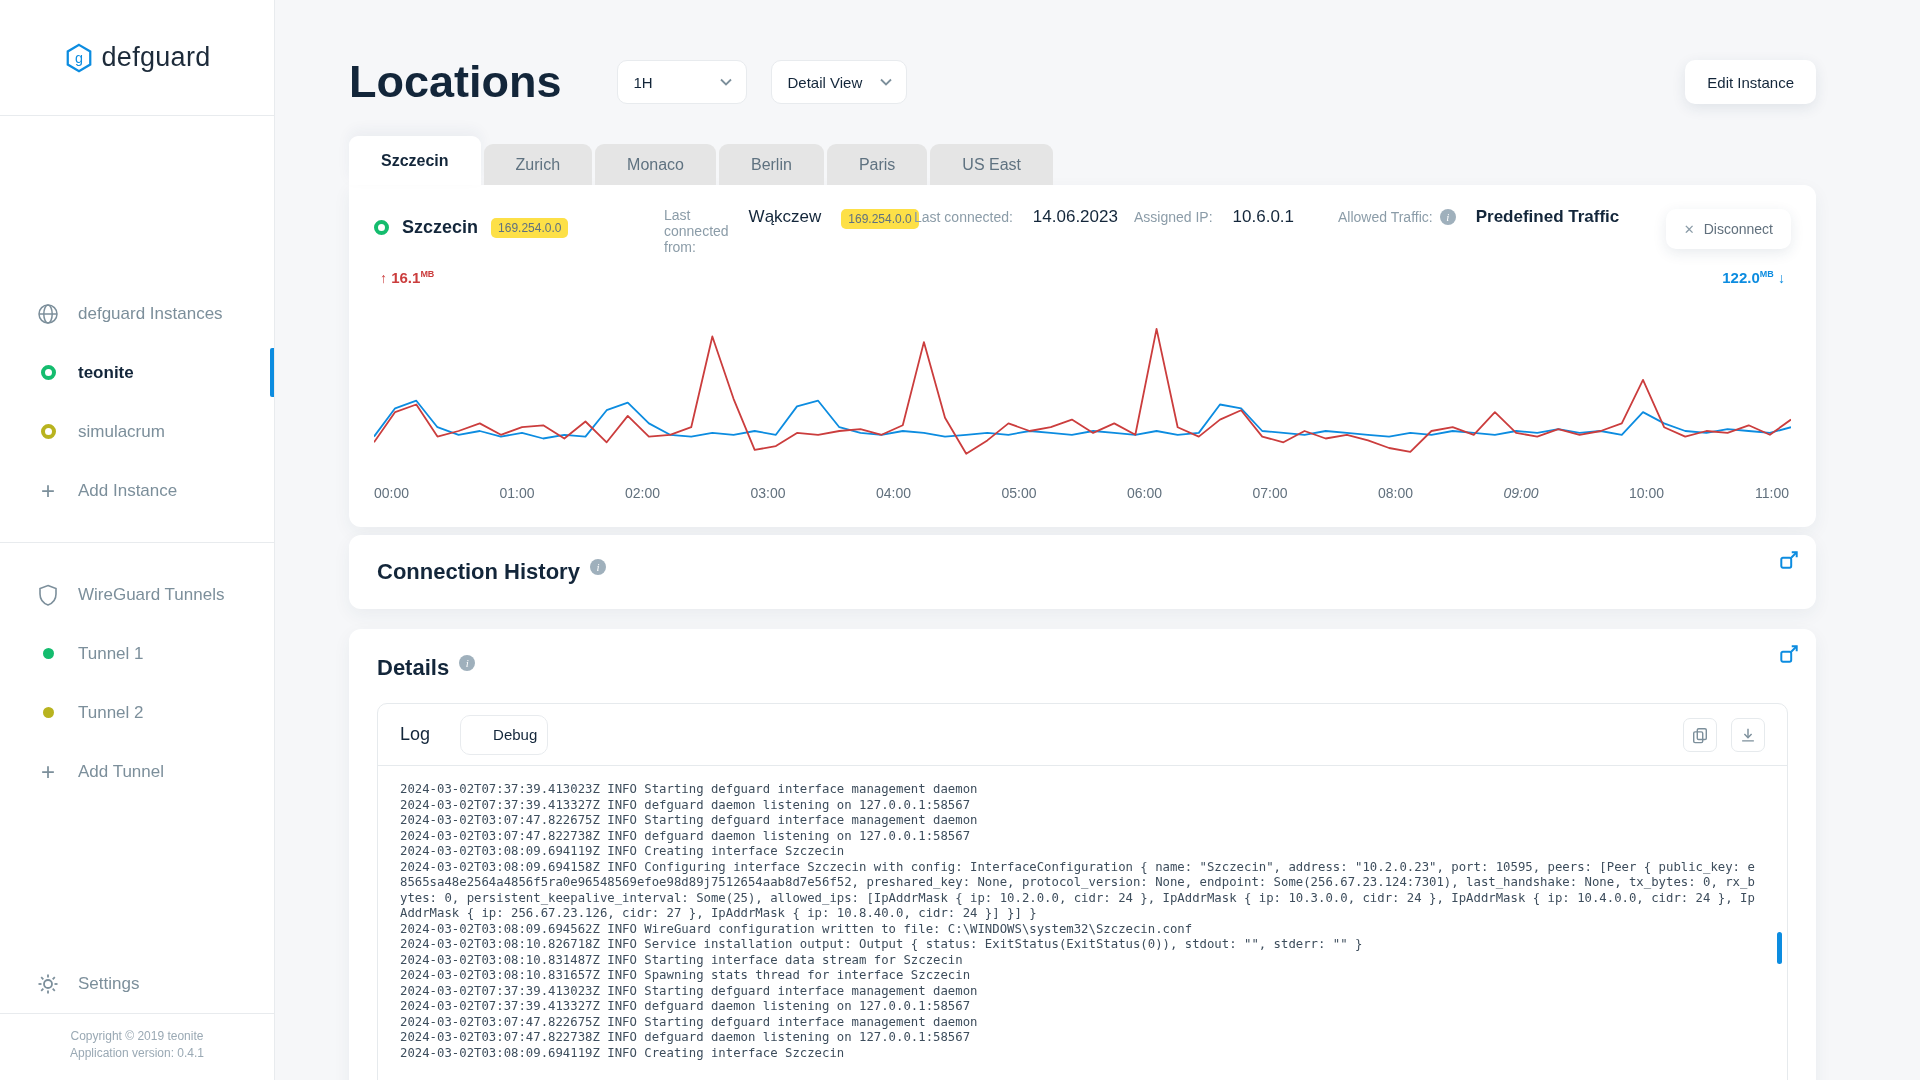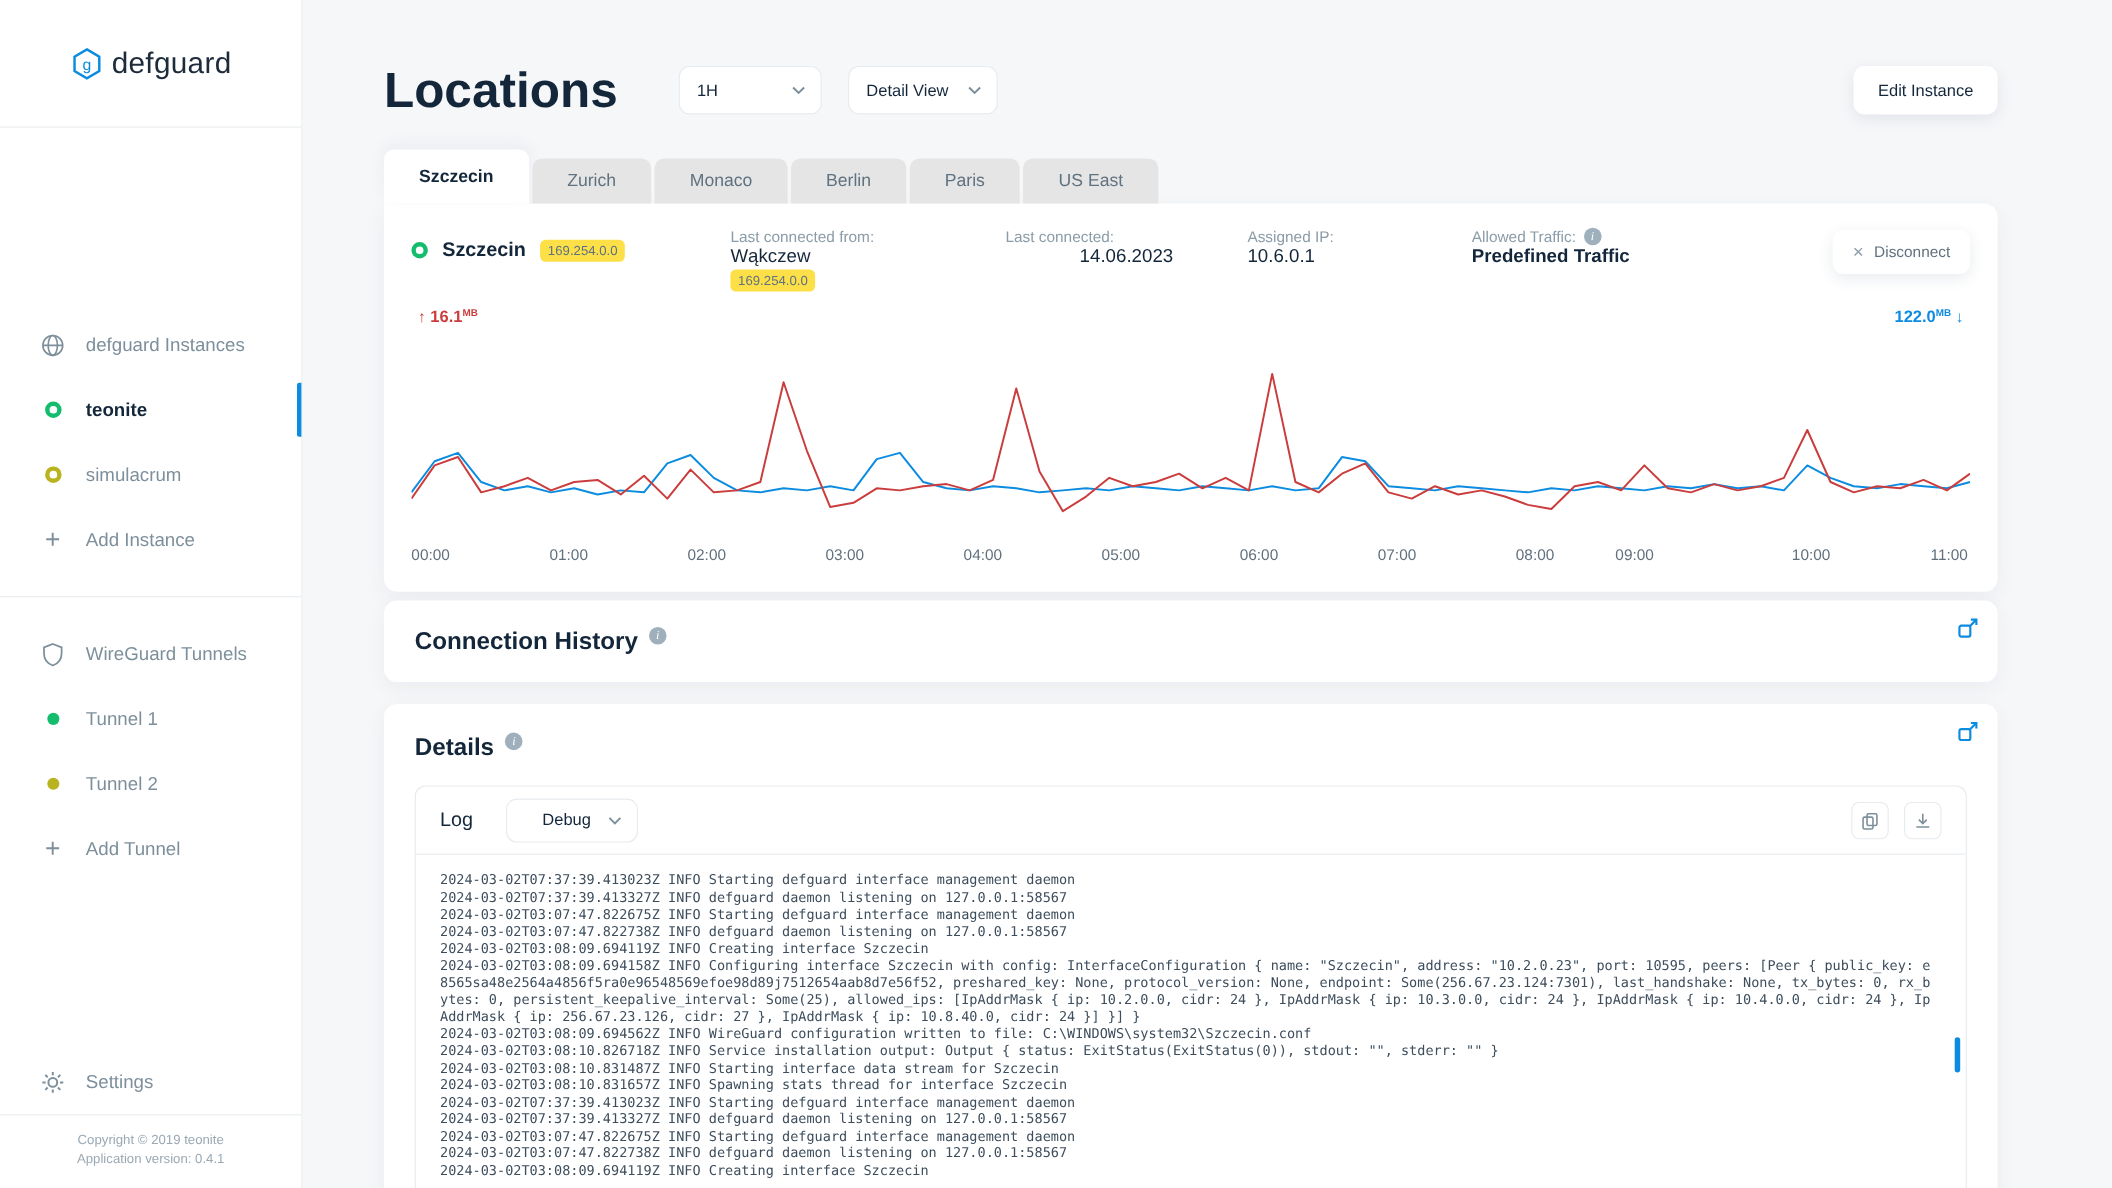"Last connected from:" .info-col { flex-direction: column -> row; gap: 0 -> 20px }
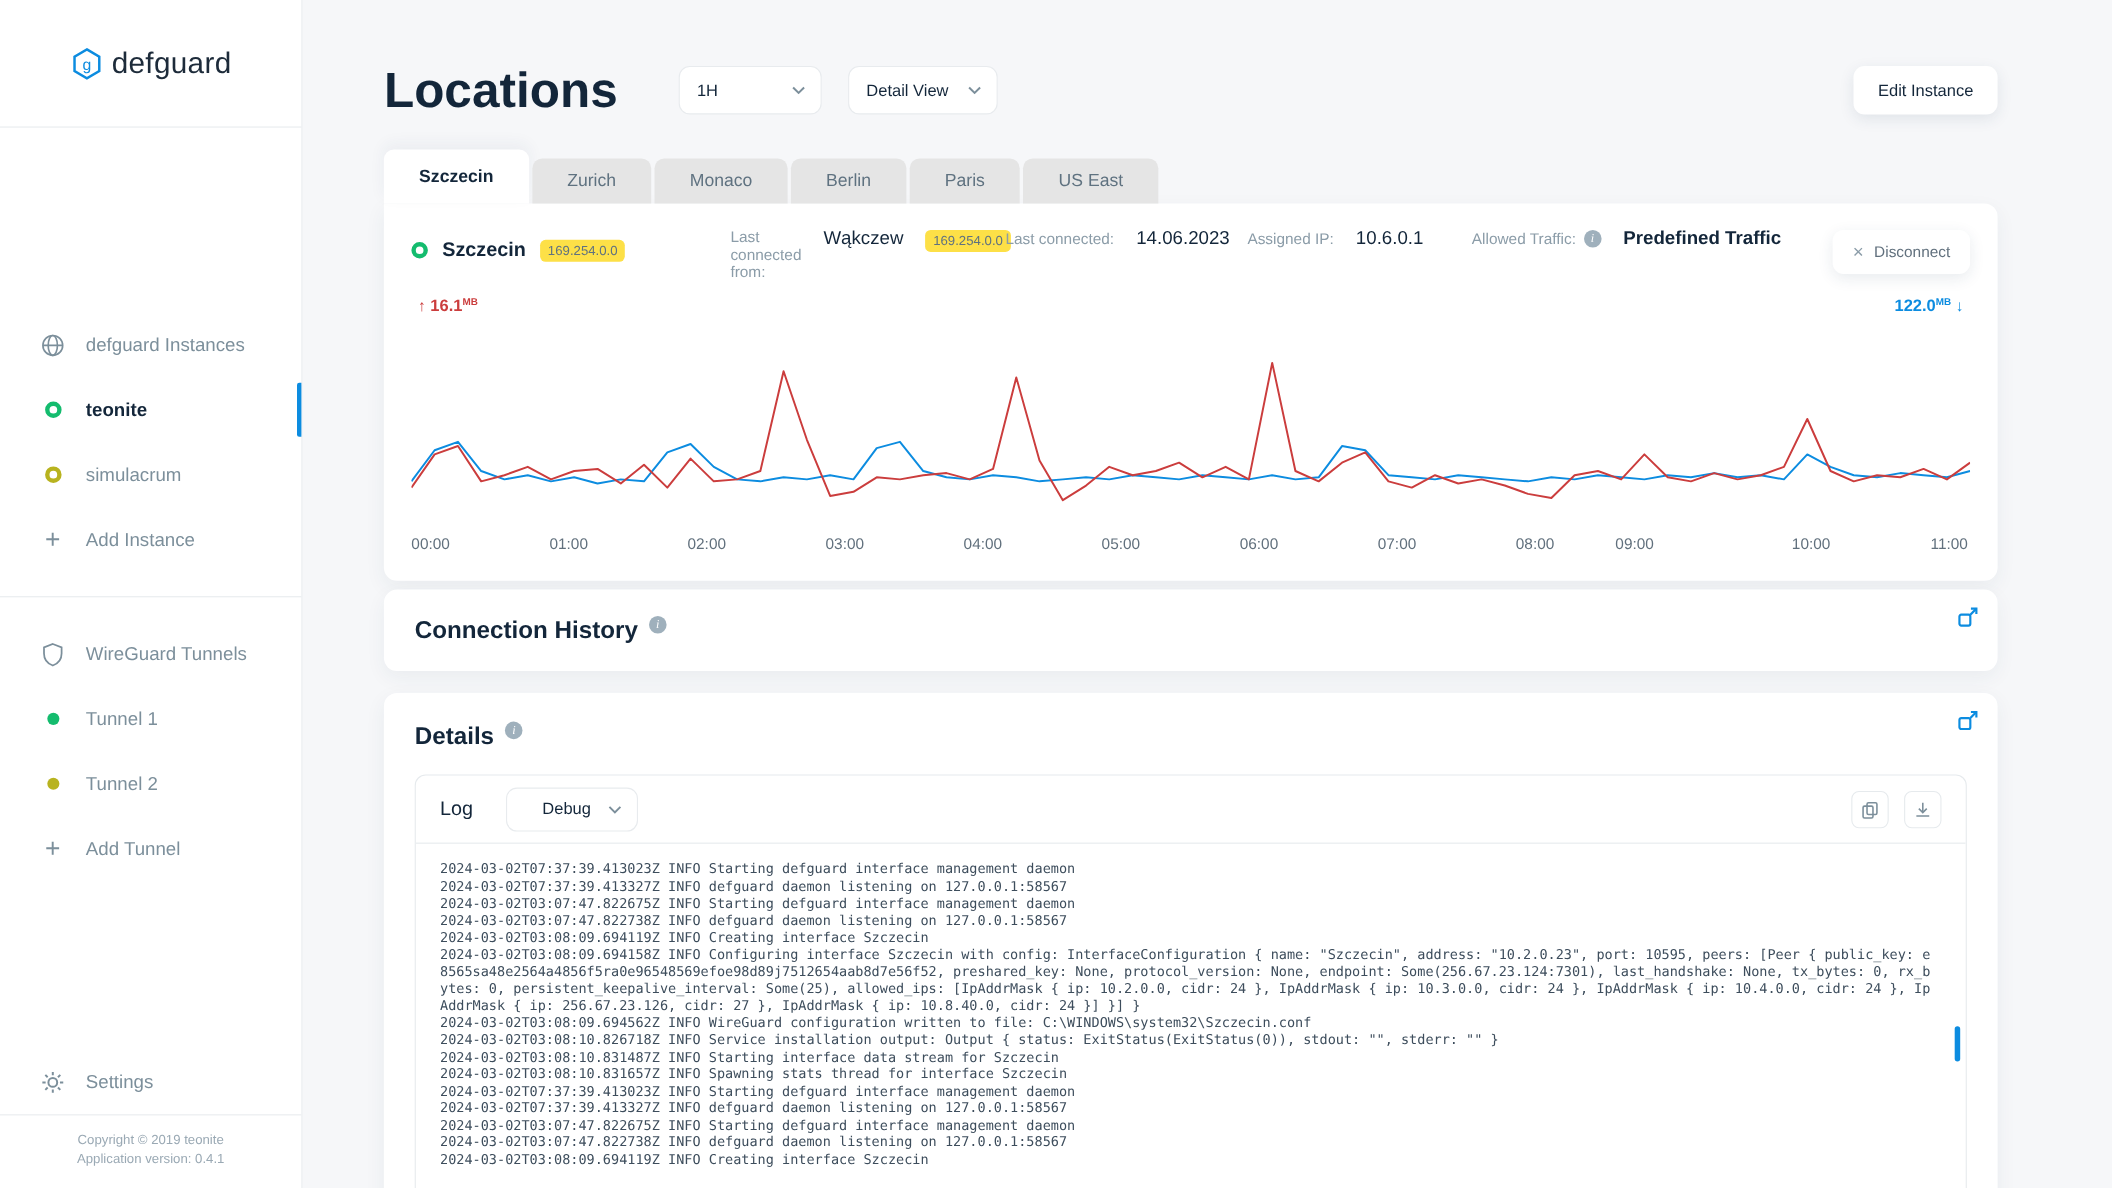"09:00" span.x-label { font-style: none -> italic; left: 1112px -> 1147px }
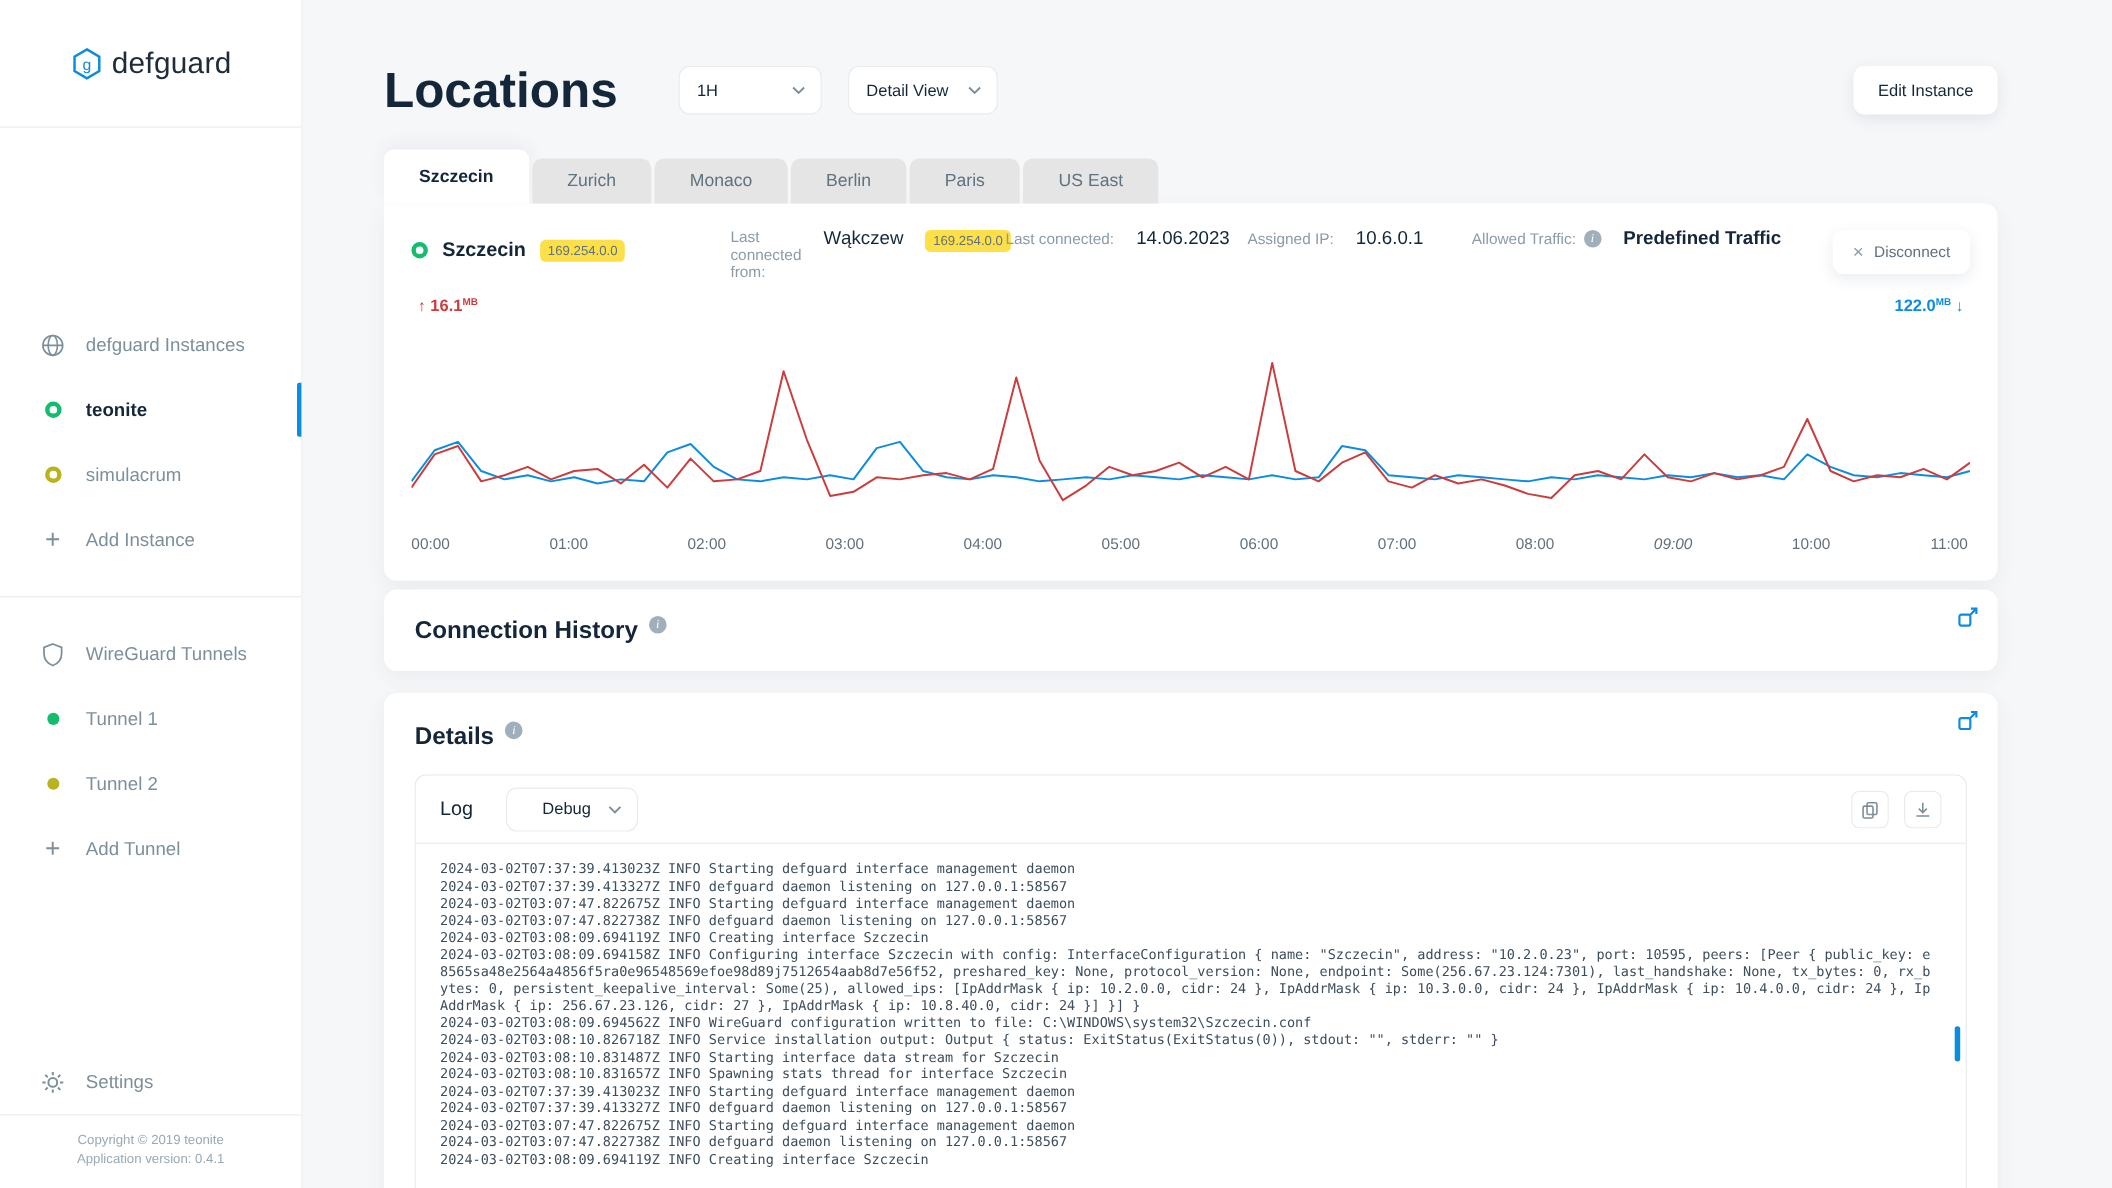"Debug" .select.debug { width: 120px -> 88px }
